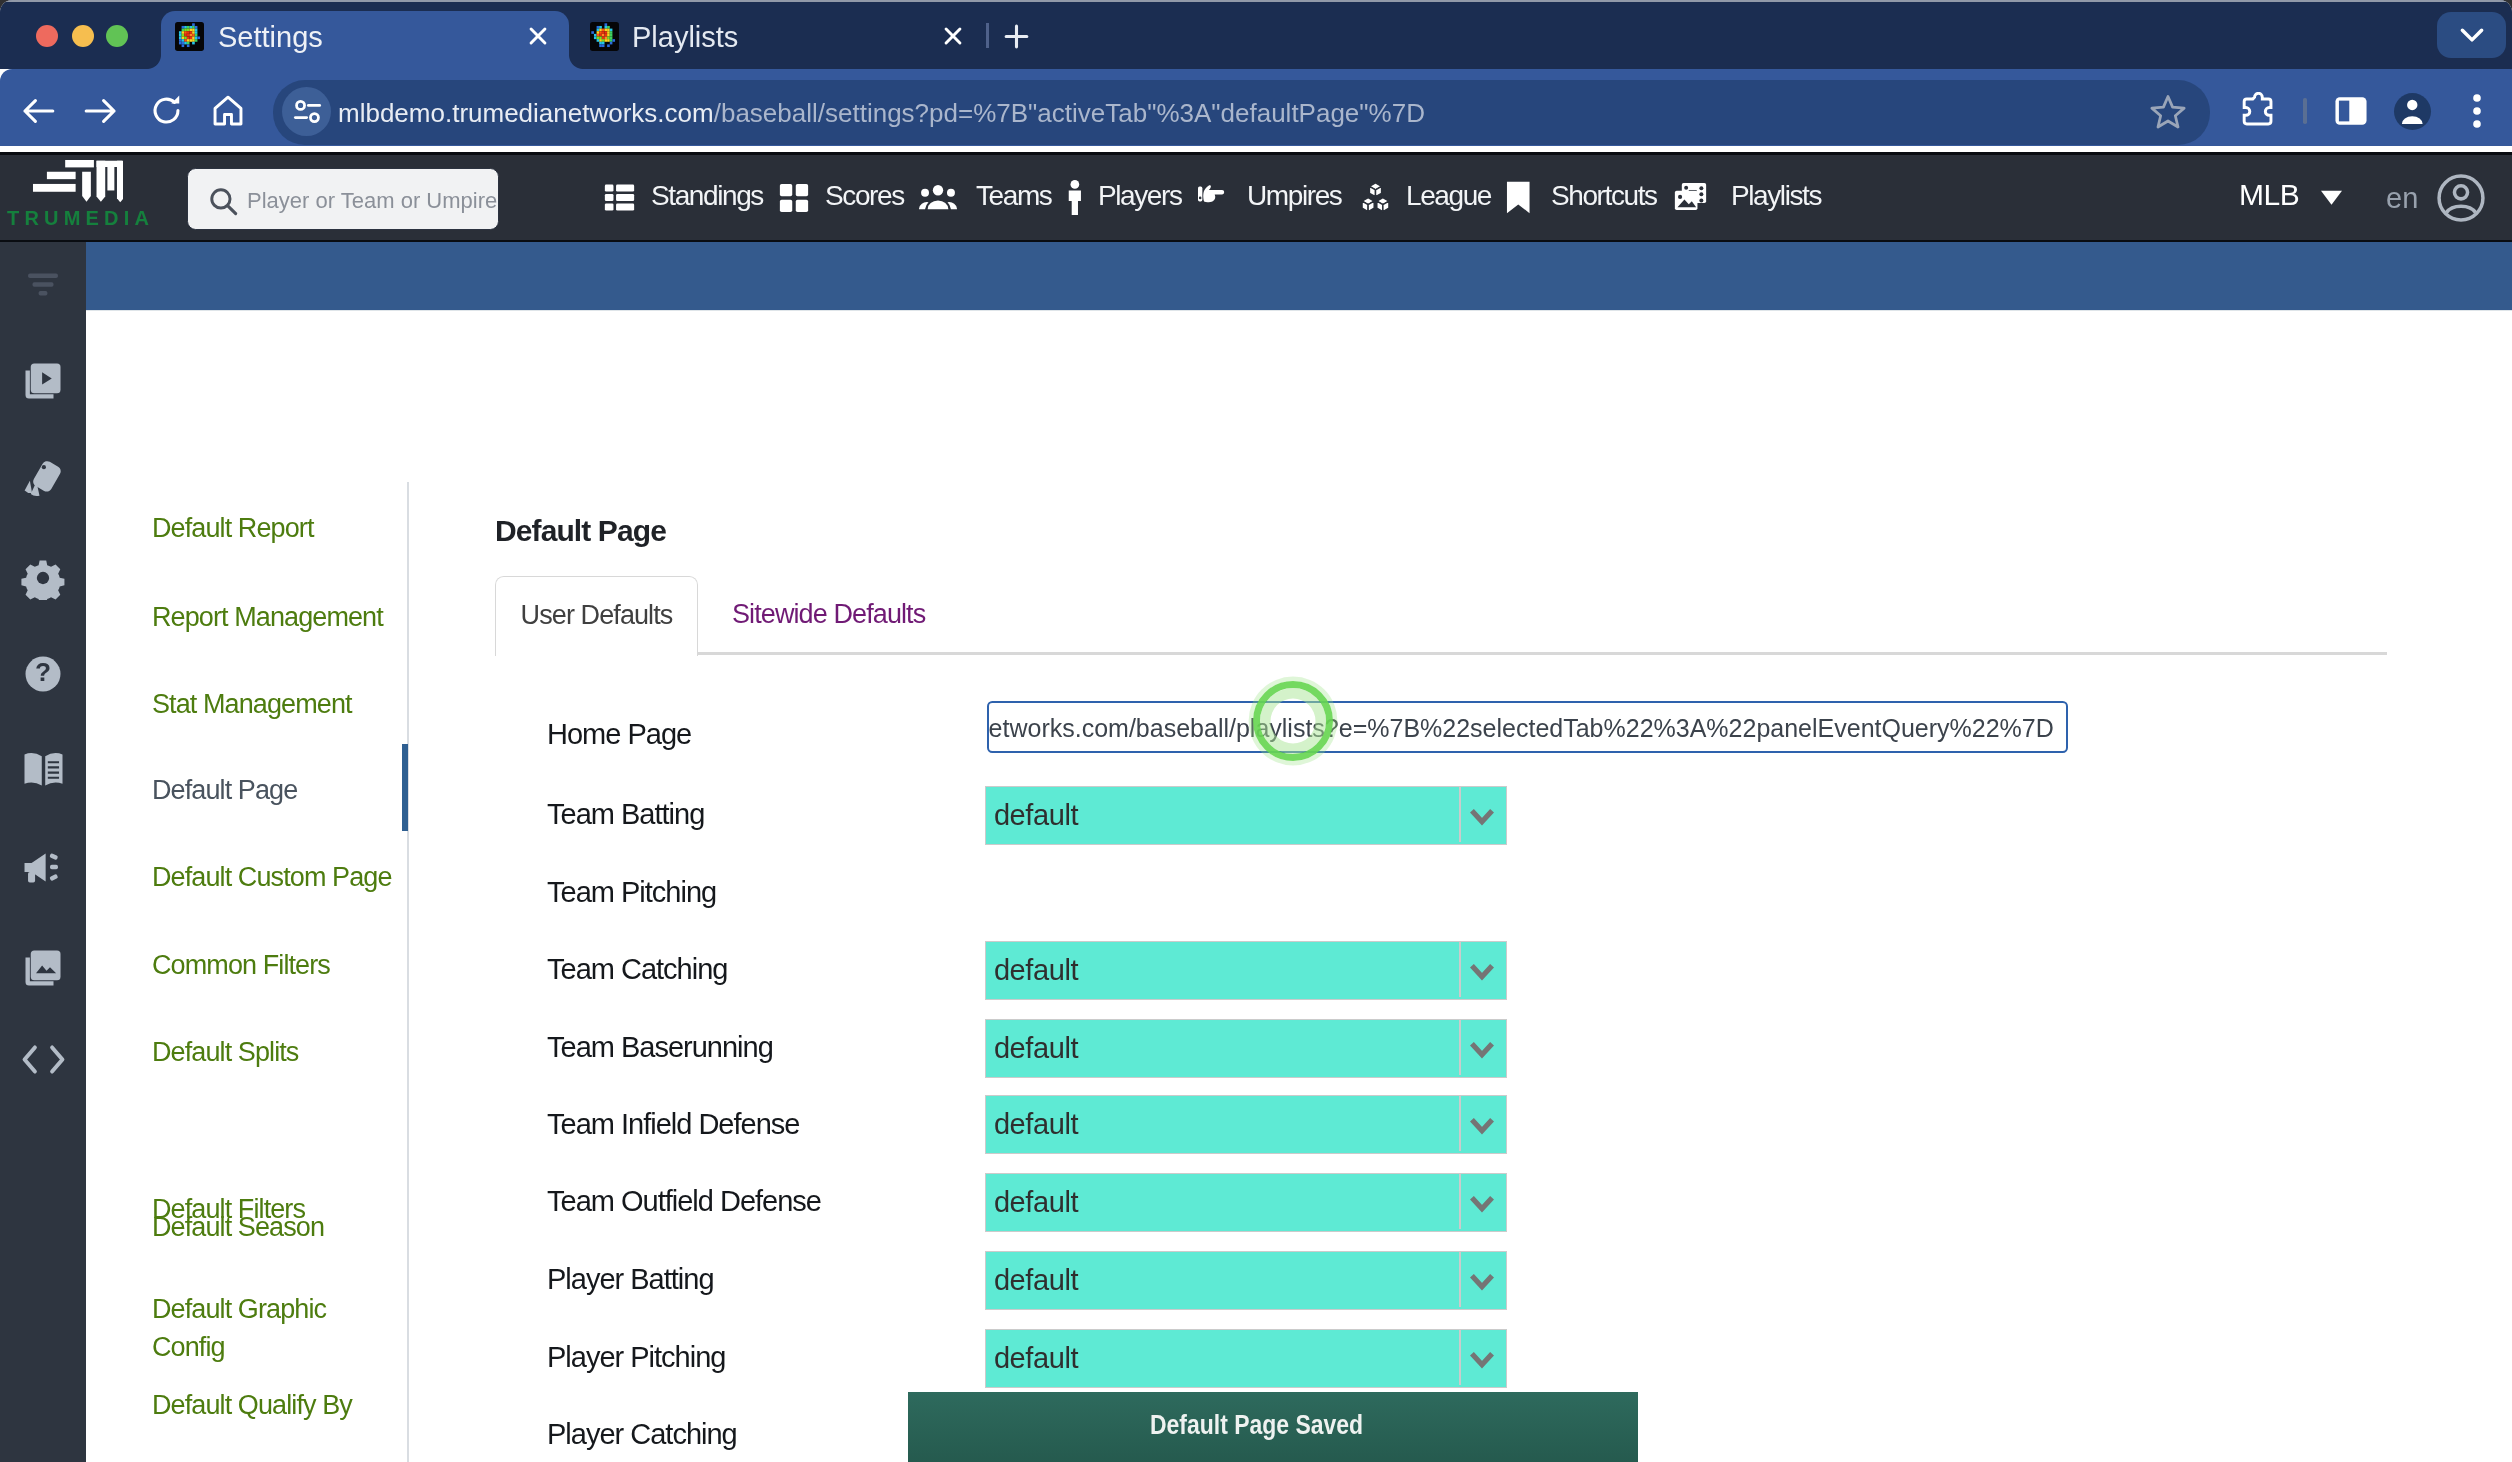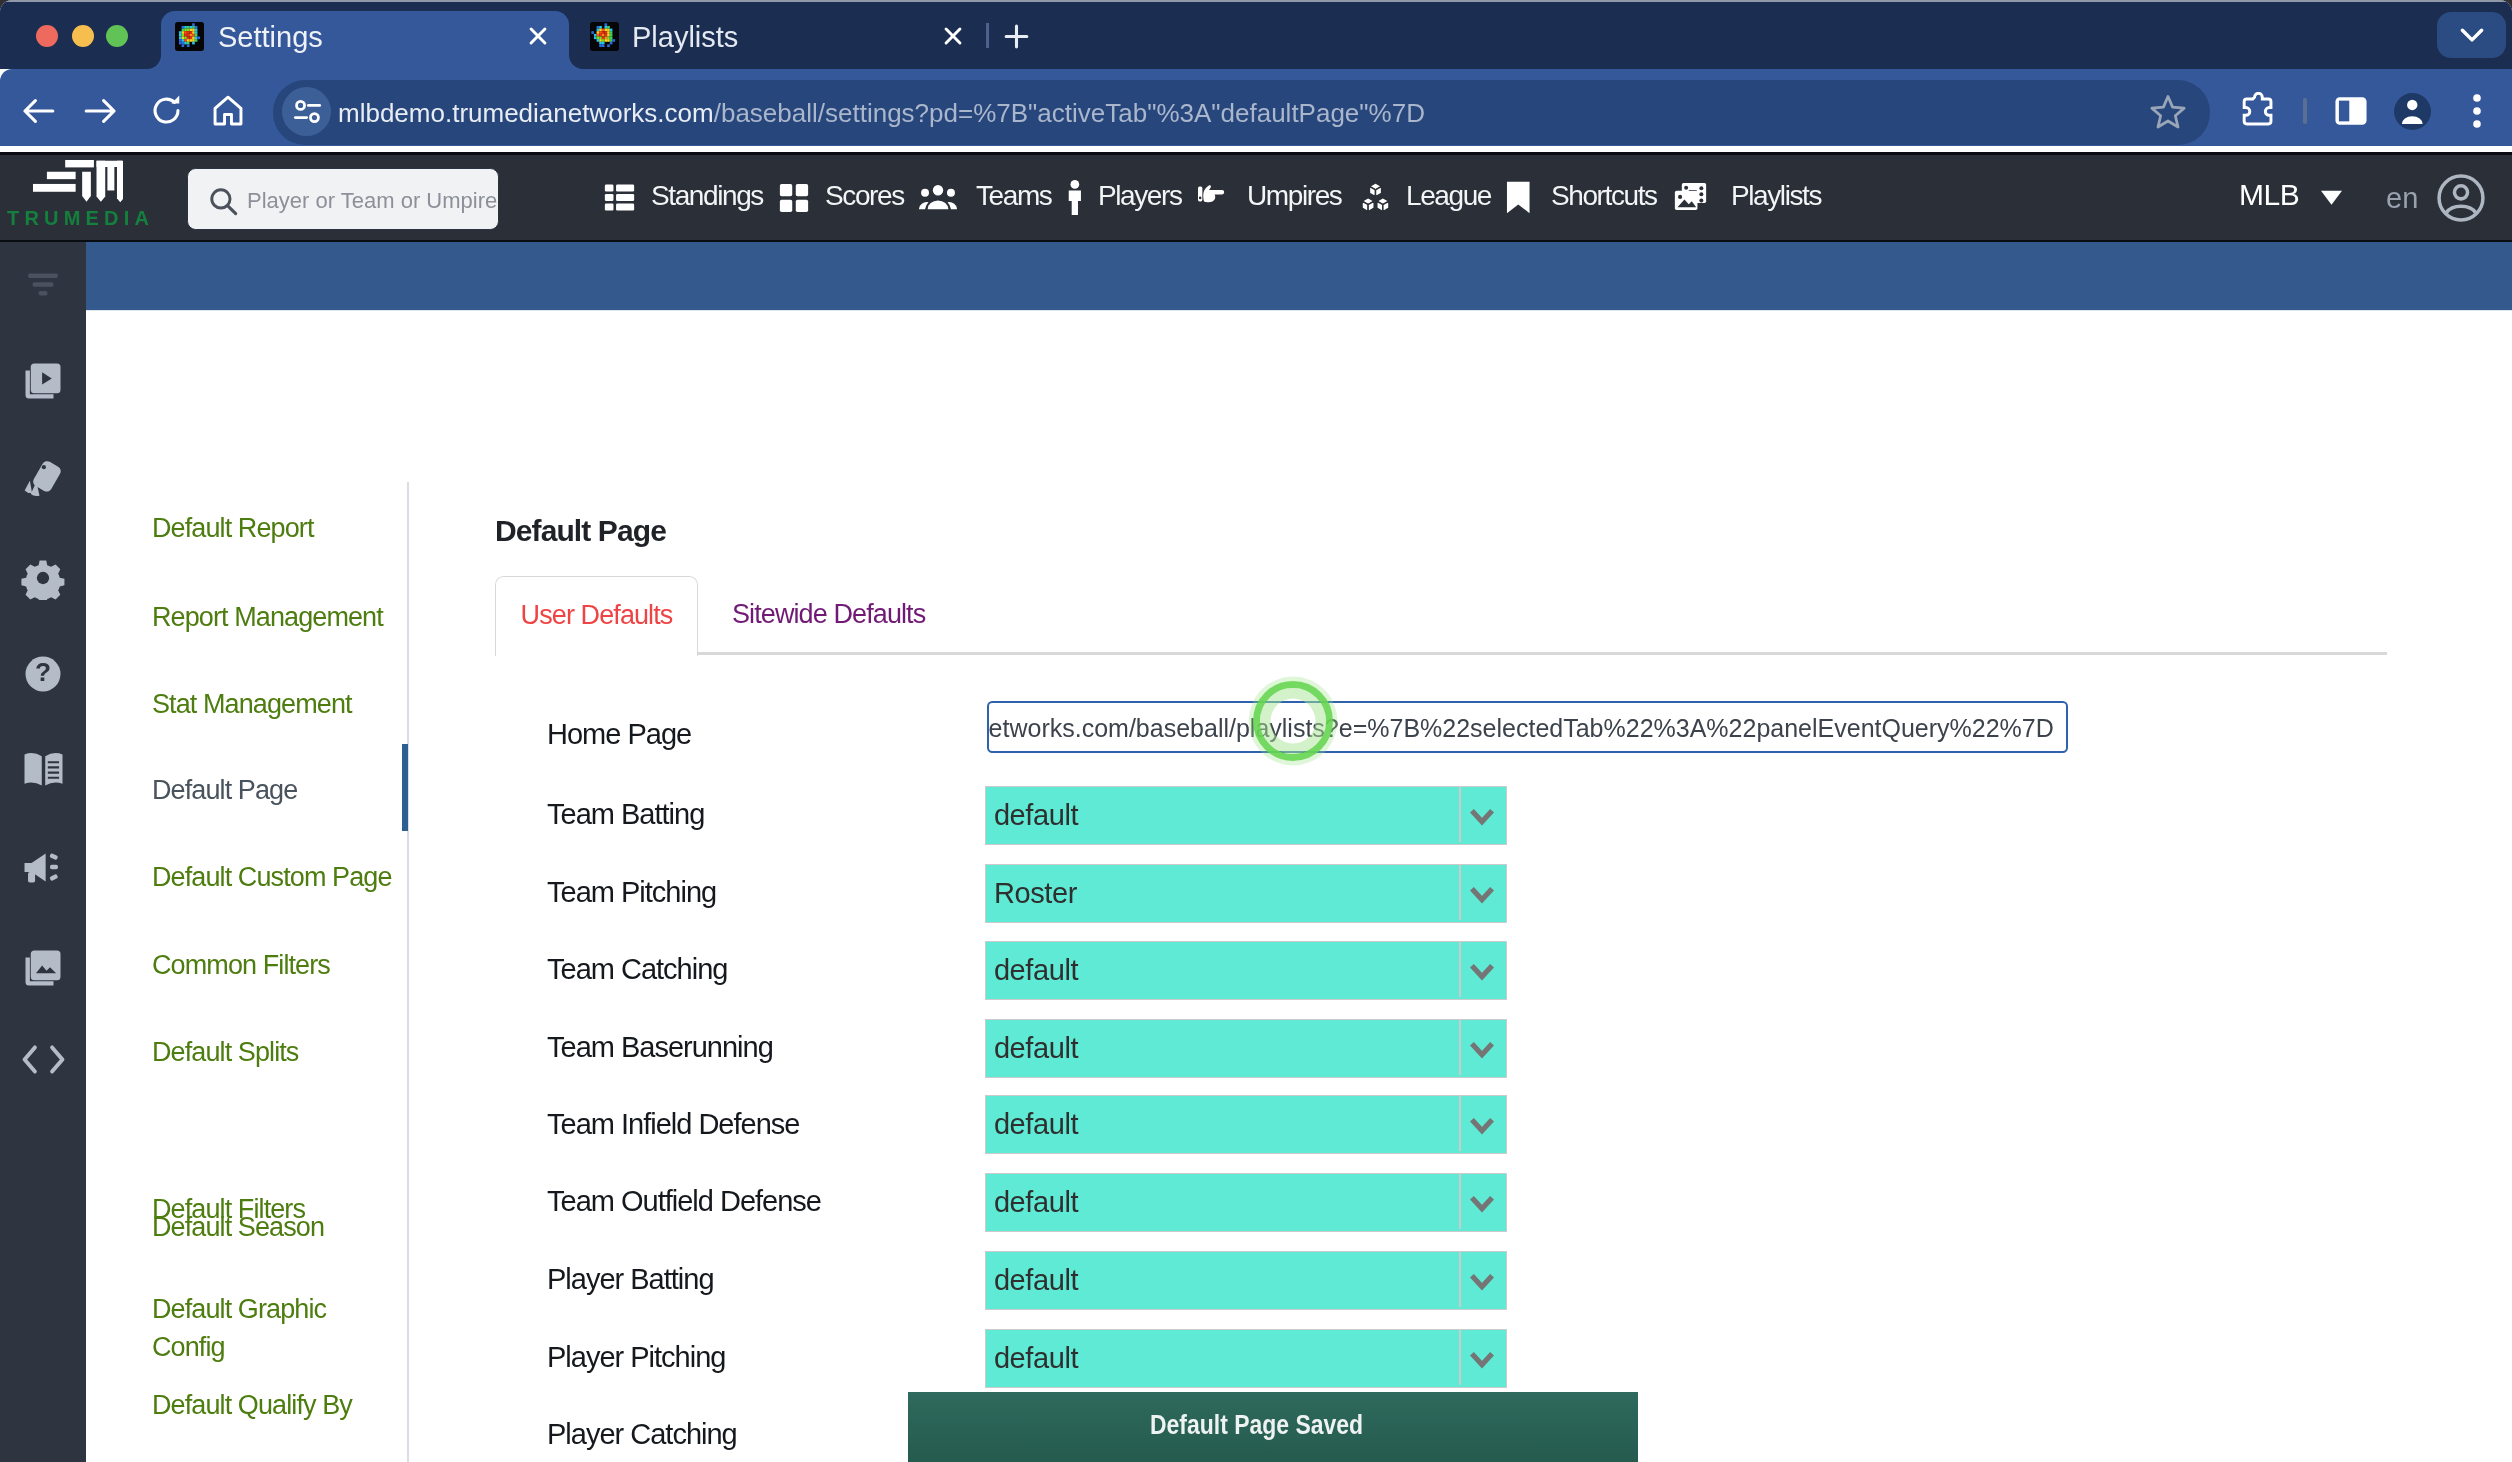"User Defaults" .tab1 { color: #ef4444 -> #404040 }
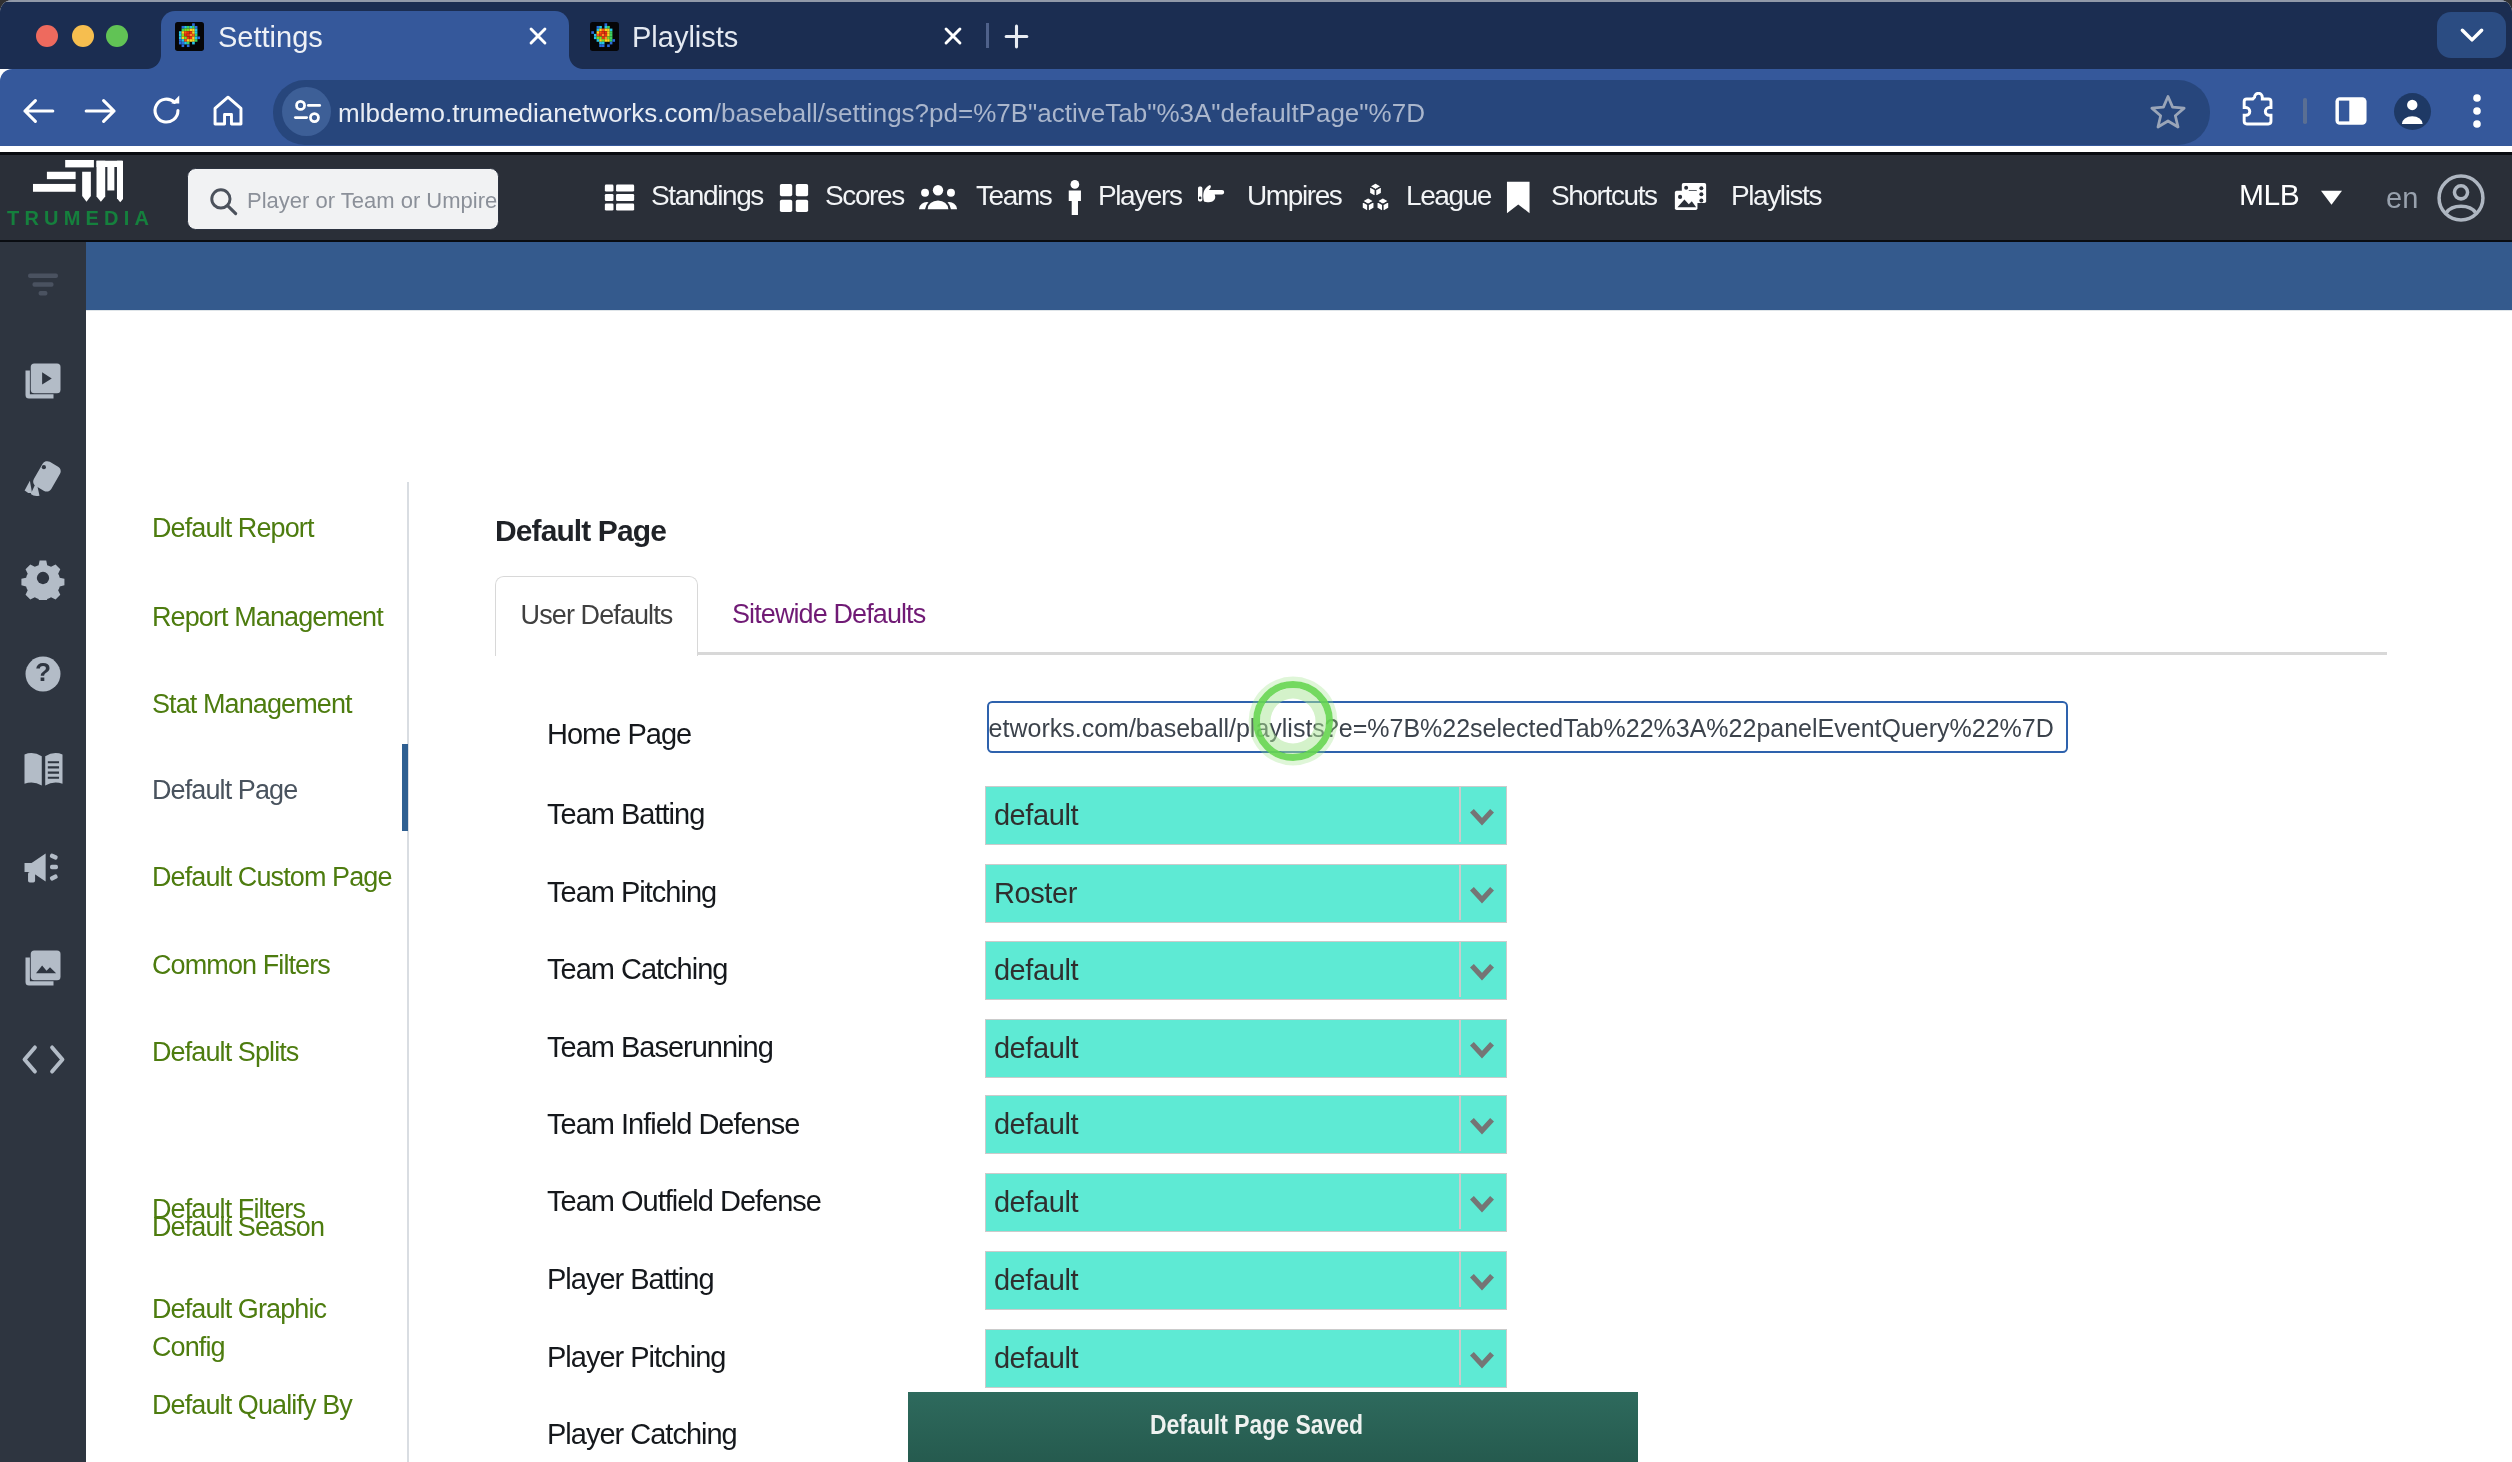"Roster" div.sel { html: <div> <span>Roster</span> <span></span> <svg> <path></path> </svg> </div> -> none }
